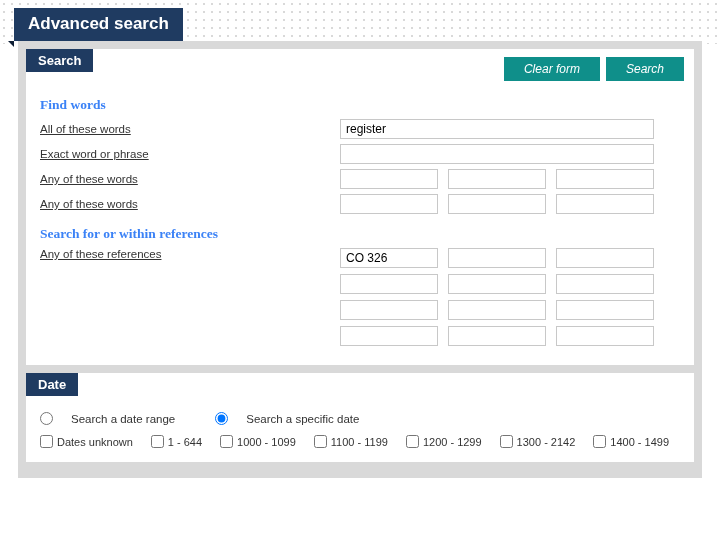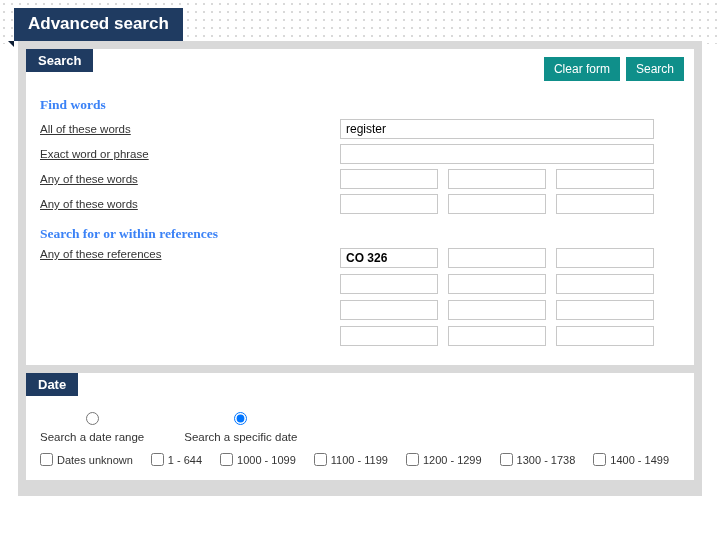"Clear form" .btn-teal { font-style: none -> italic; padding: 5px 10px -> 5px 20px }
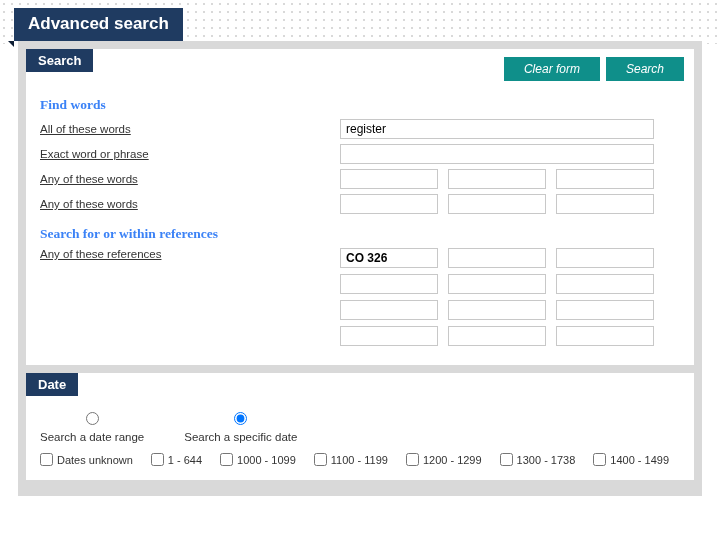"CO 326" .w-tri { font-weight: bold -> none }
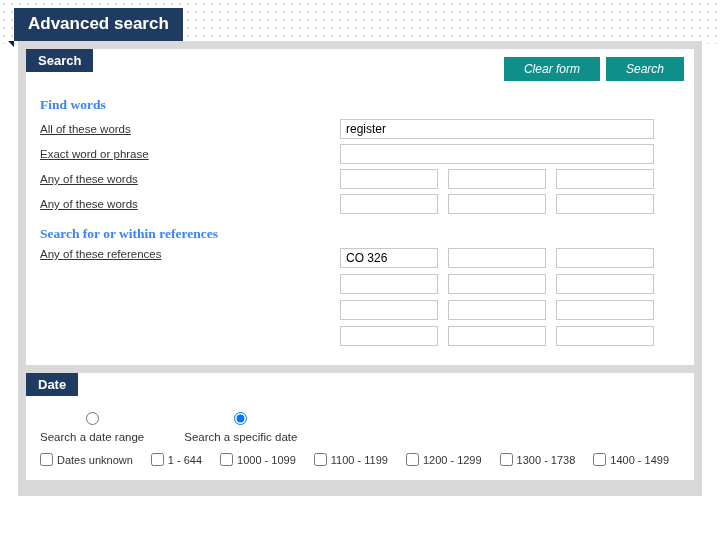"Search a date range" .date-options label { flex-direction: column -> none; gap: 6px -> 18px }
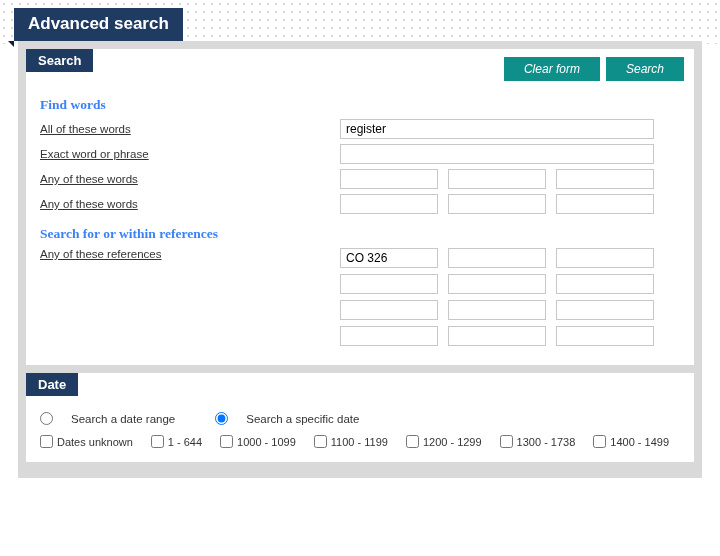"1300 - 1738" span { text: 1738 -> 2142 }
